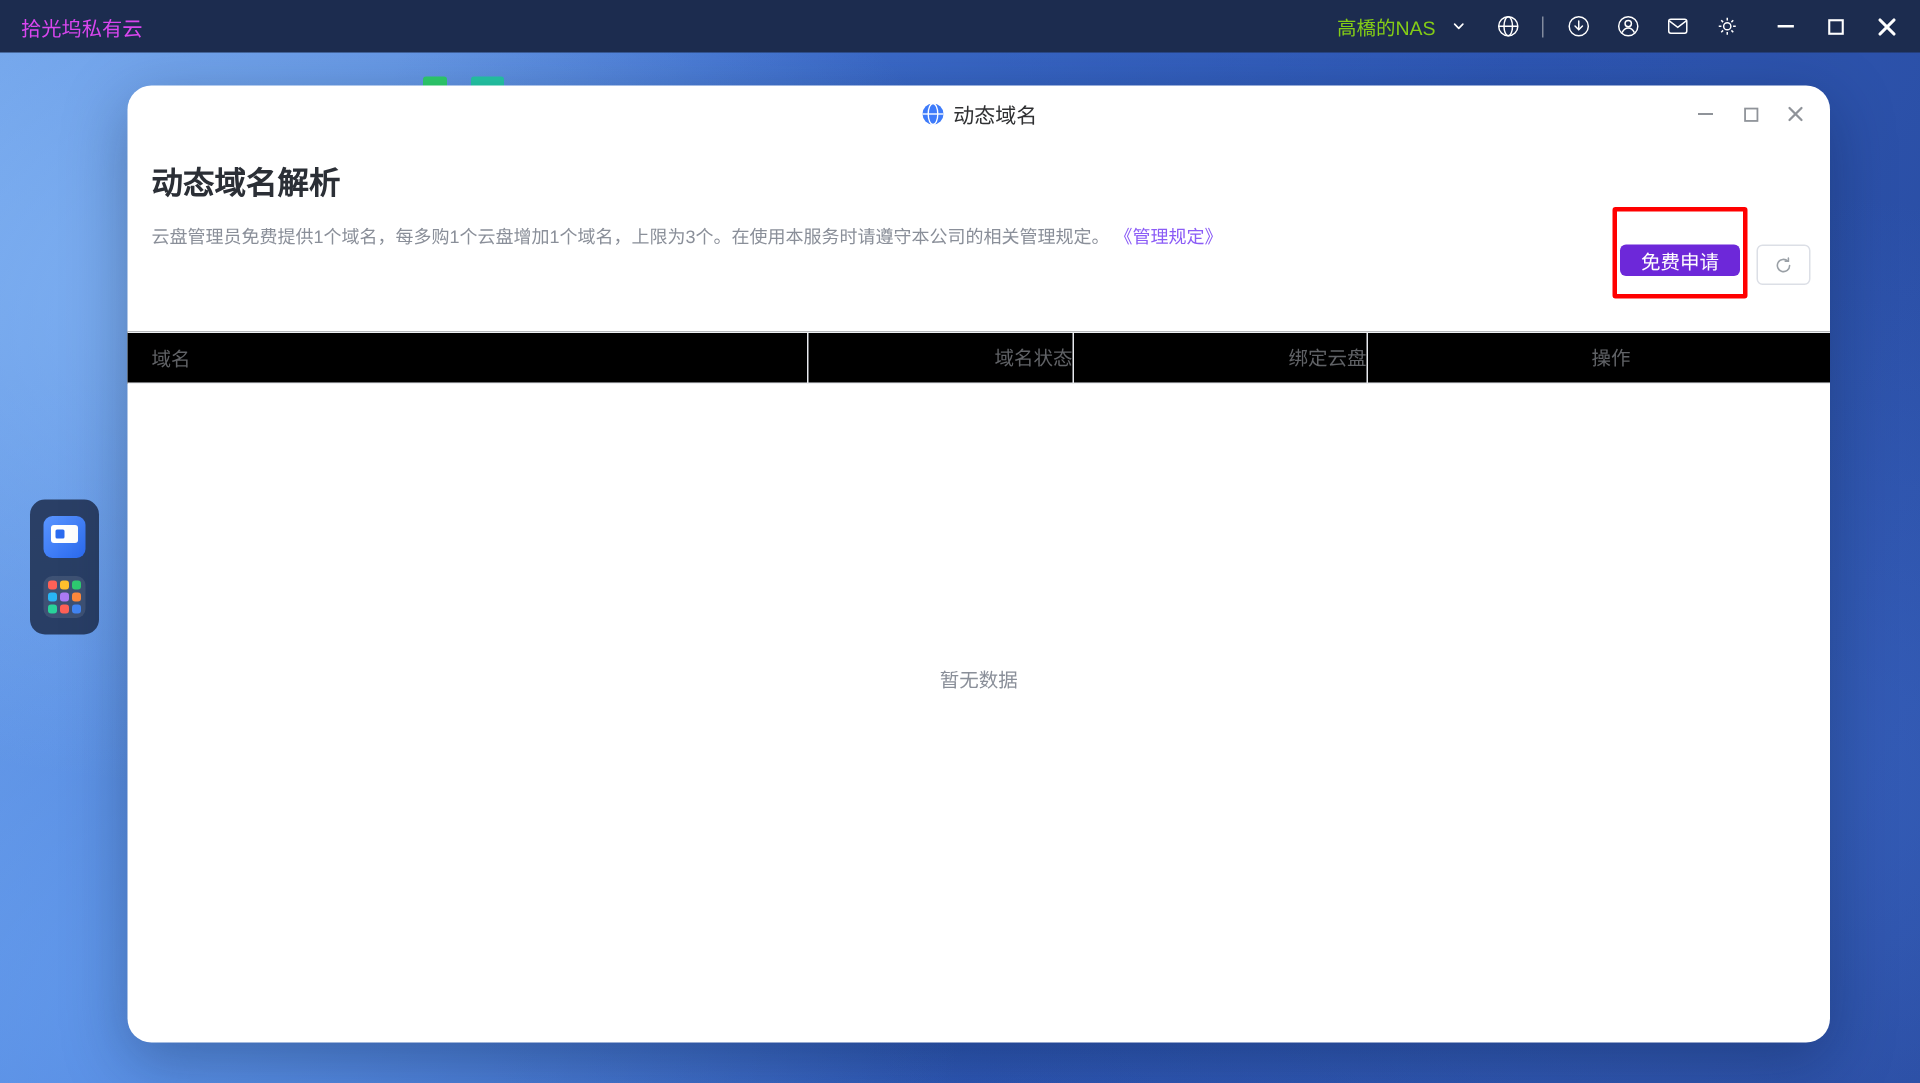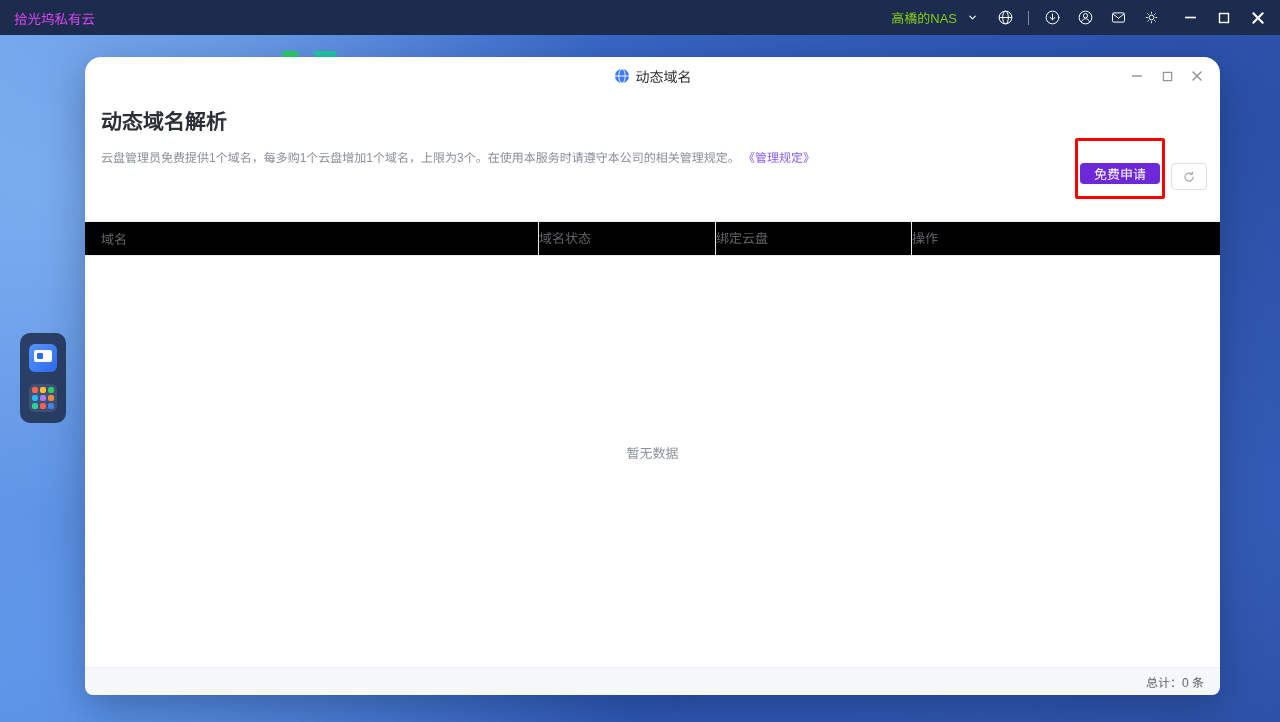"域名状态" .th { text-align: left -> right }
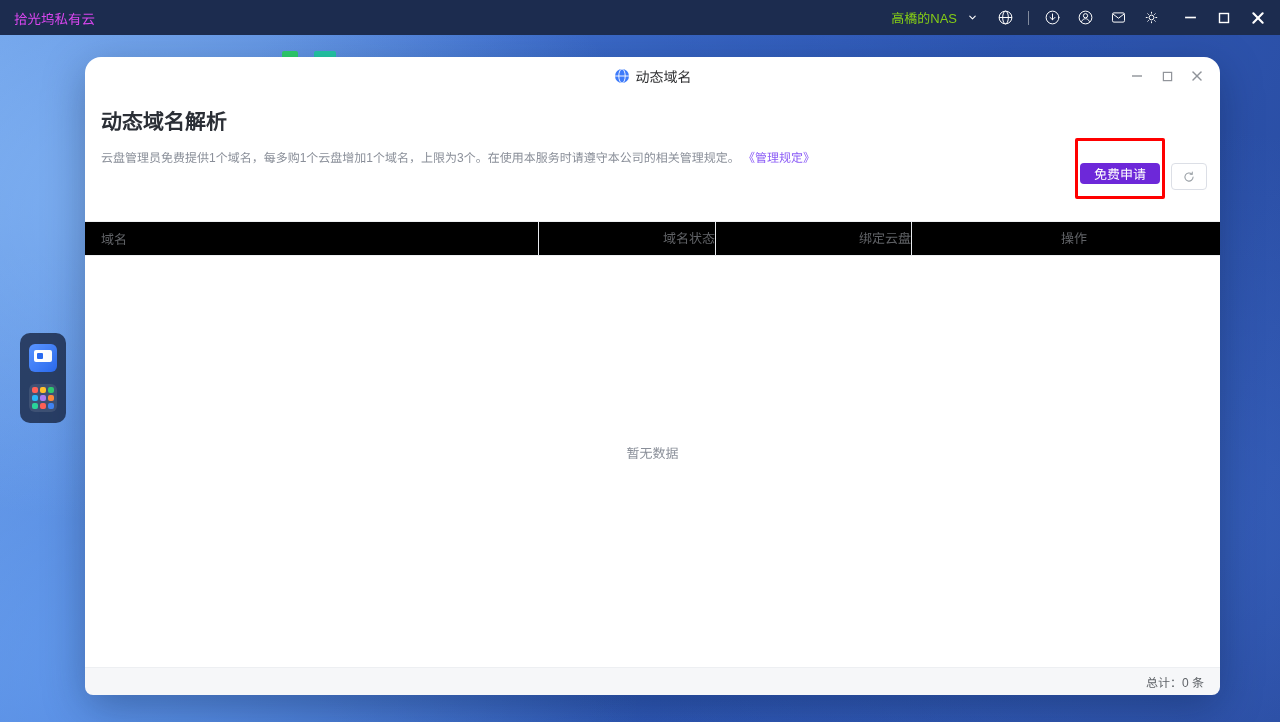"总计：0 条" div.dlg-footer { html: <div> <span>总计：0 条</span> </div> -> none }
